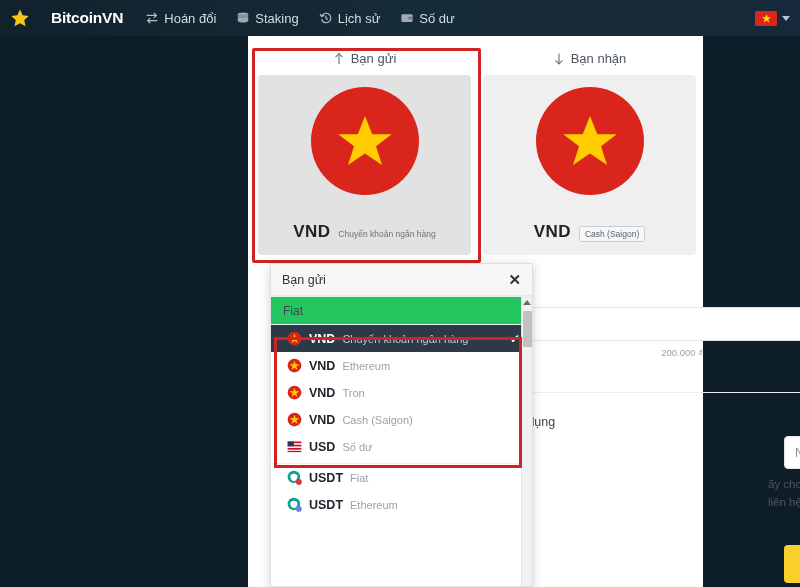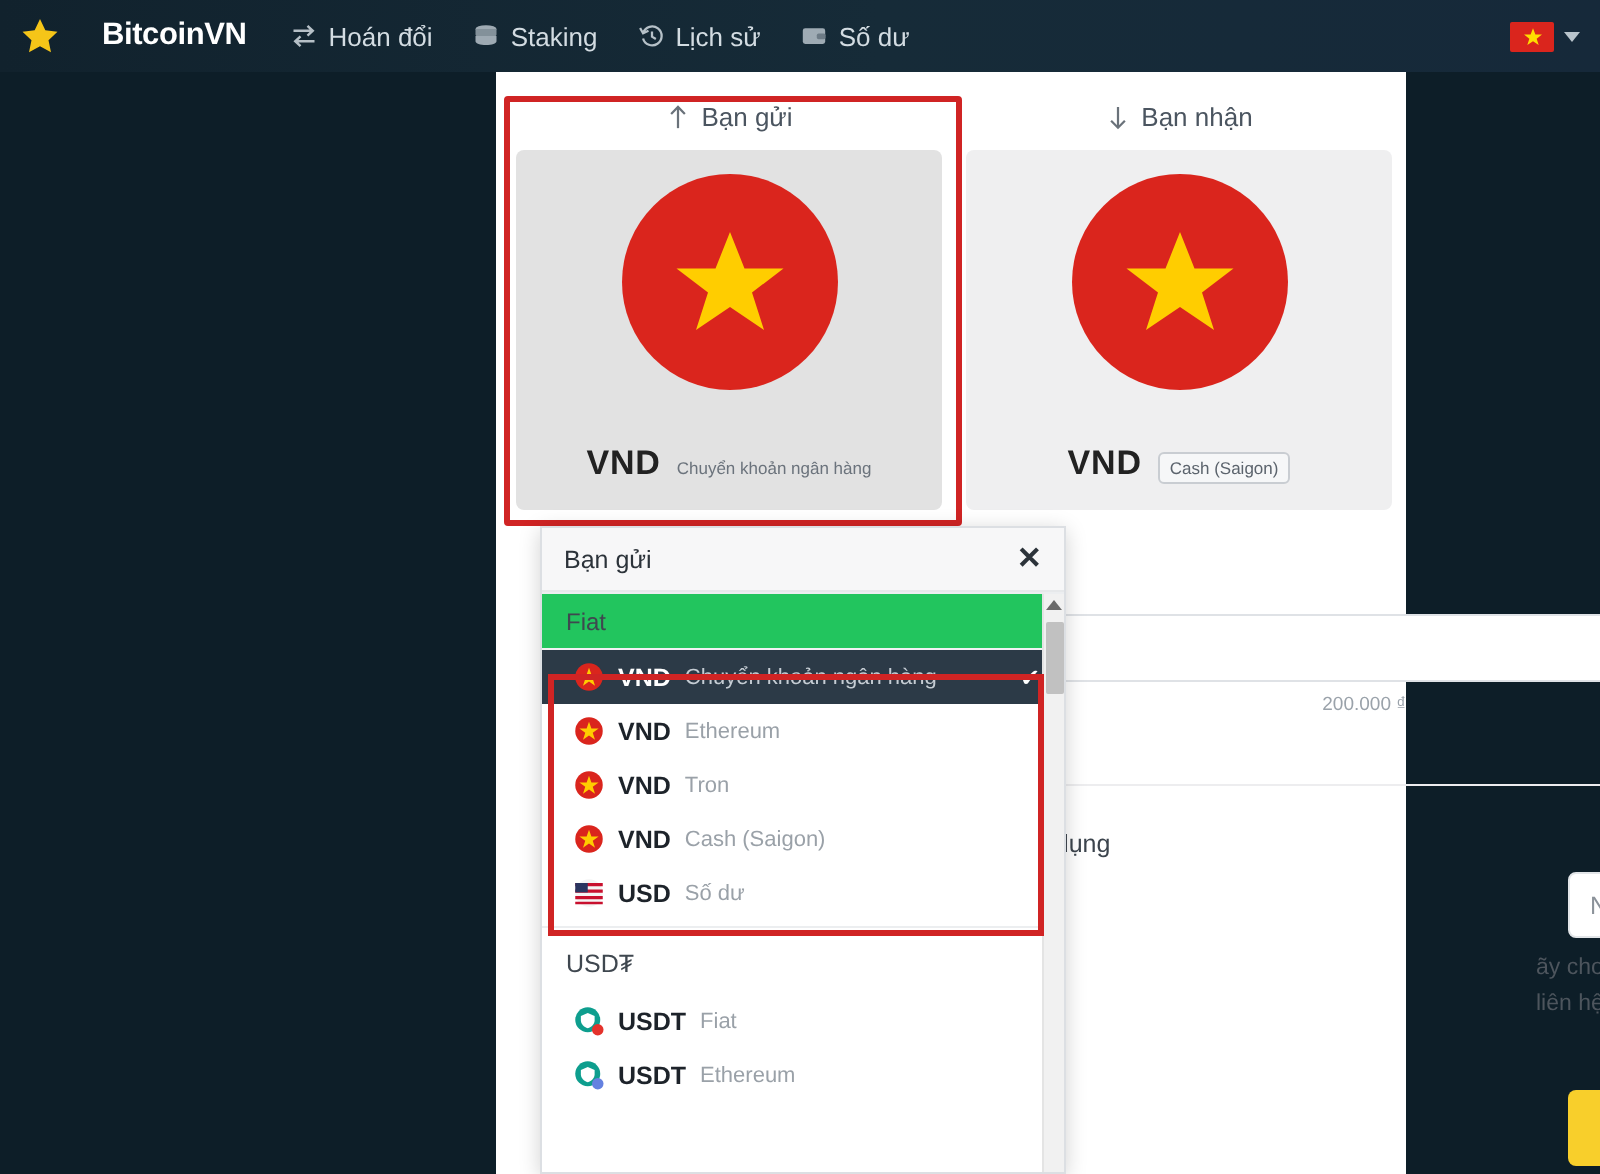"USD₮" div.group-head2 { html: <div>USD₮</div> -> none }
